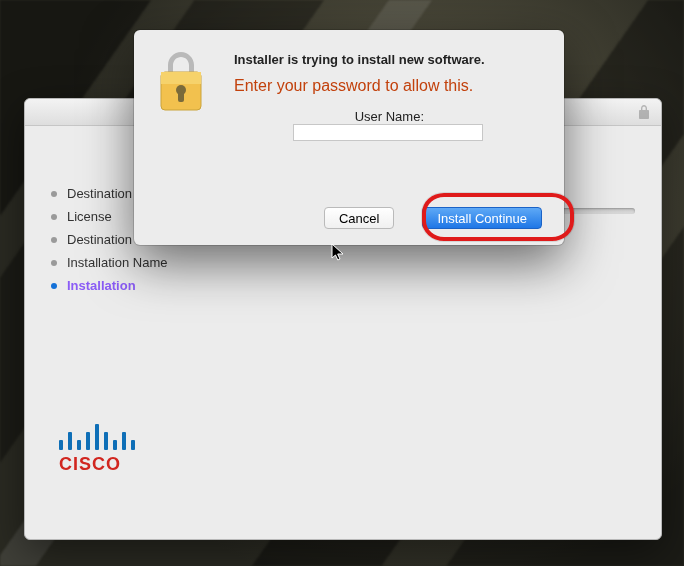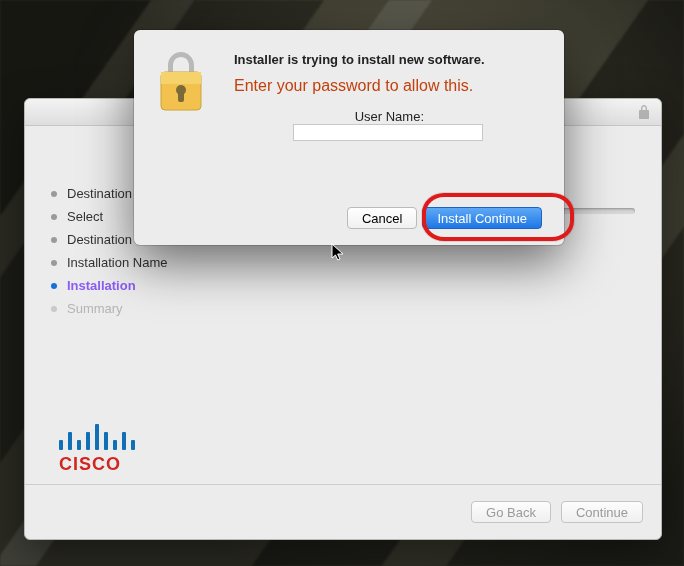"Select" span { text: Select -> License }
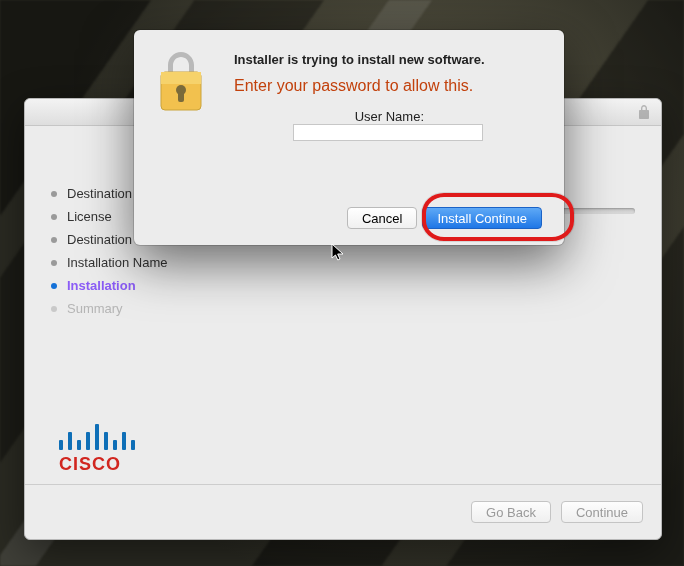"Cancel" .auth-buttons { gap: 5px -> 28px }
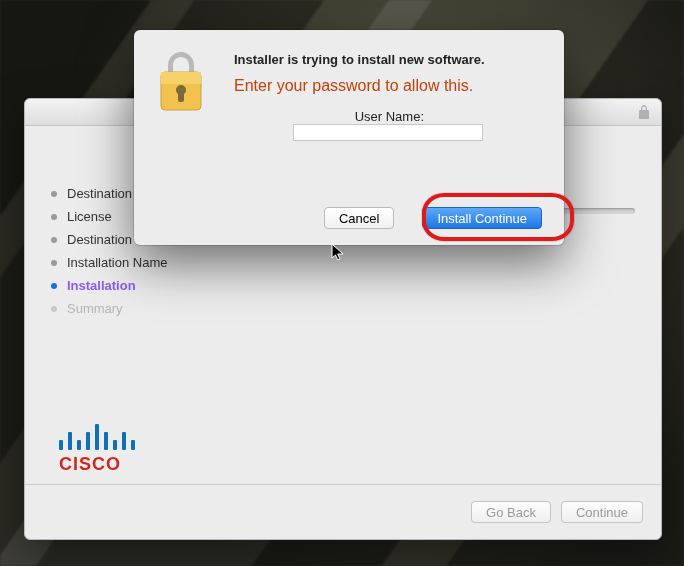"Summary" div.step { html: <div> <span></span> <span>Summary</span> </div> -> none }
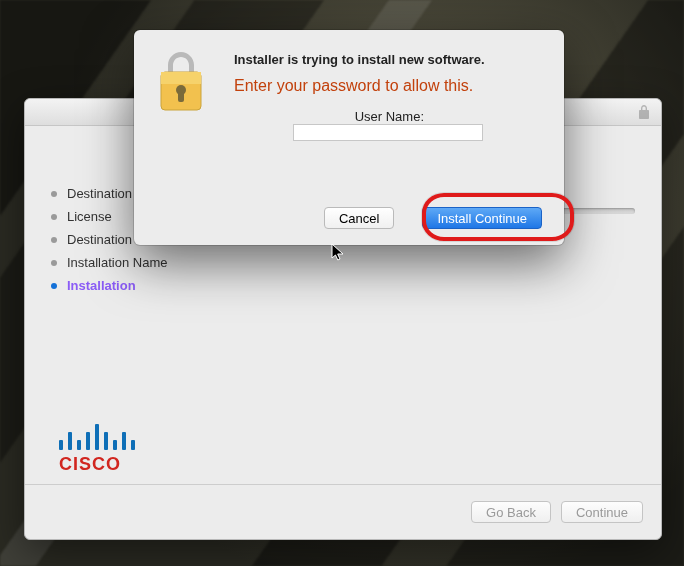"Go Back" div.bottombar { html: <div> <button>Go Back</button> <button>Continue</button> </div> -> none }
